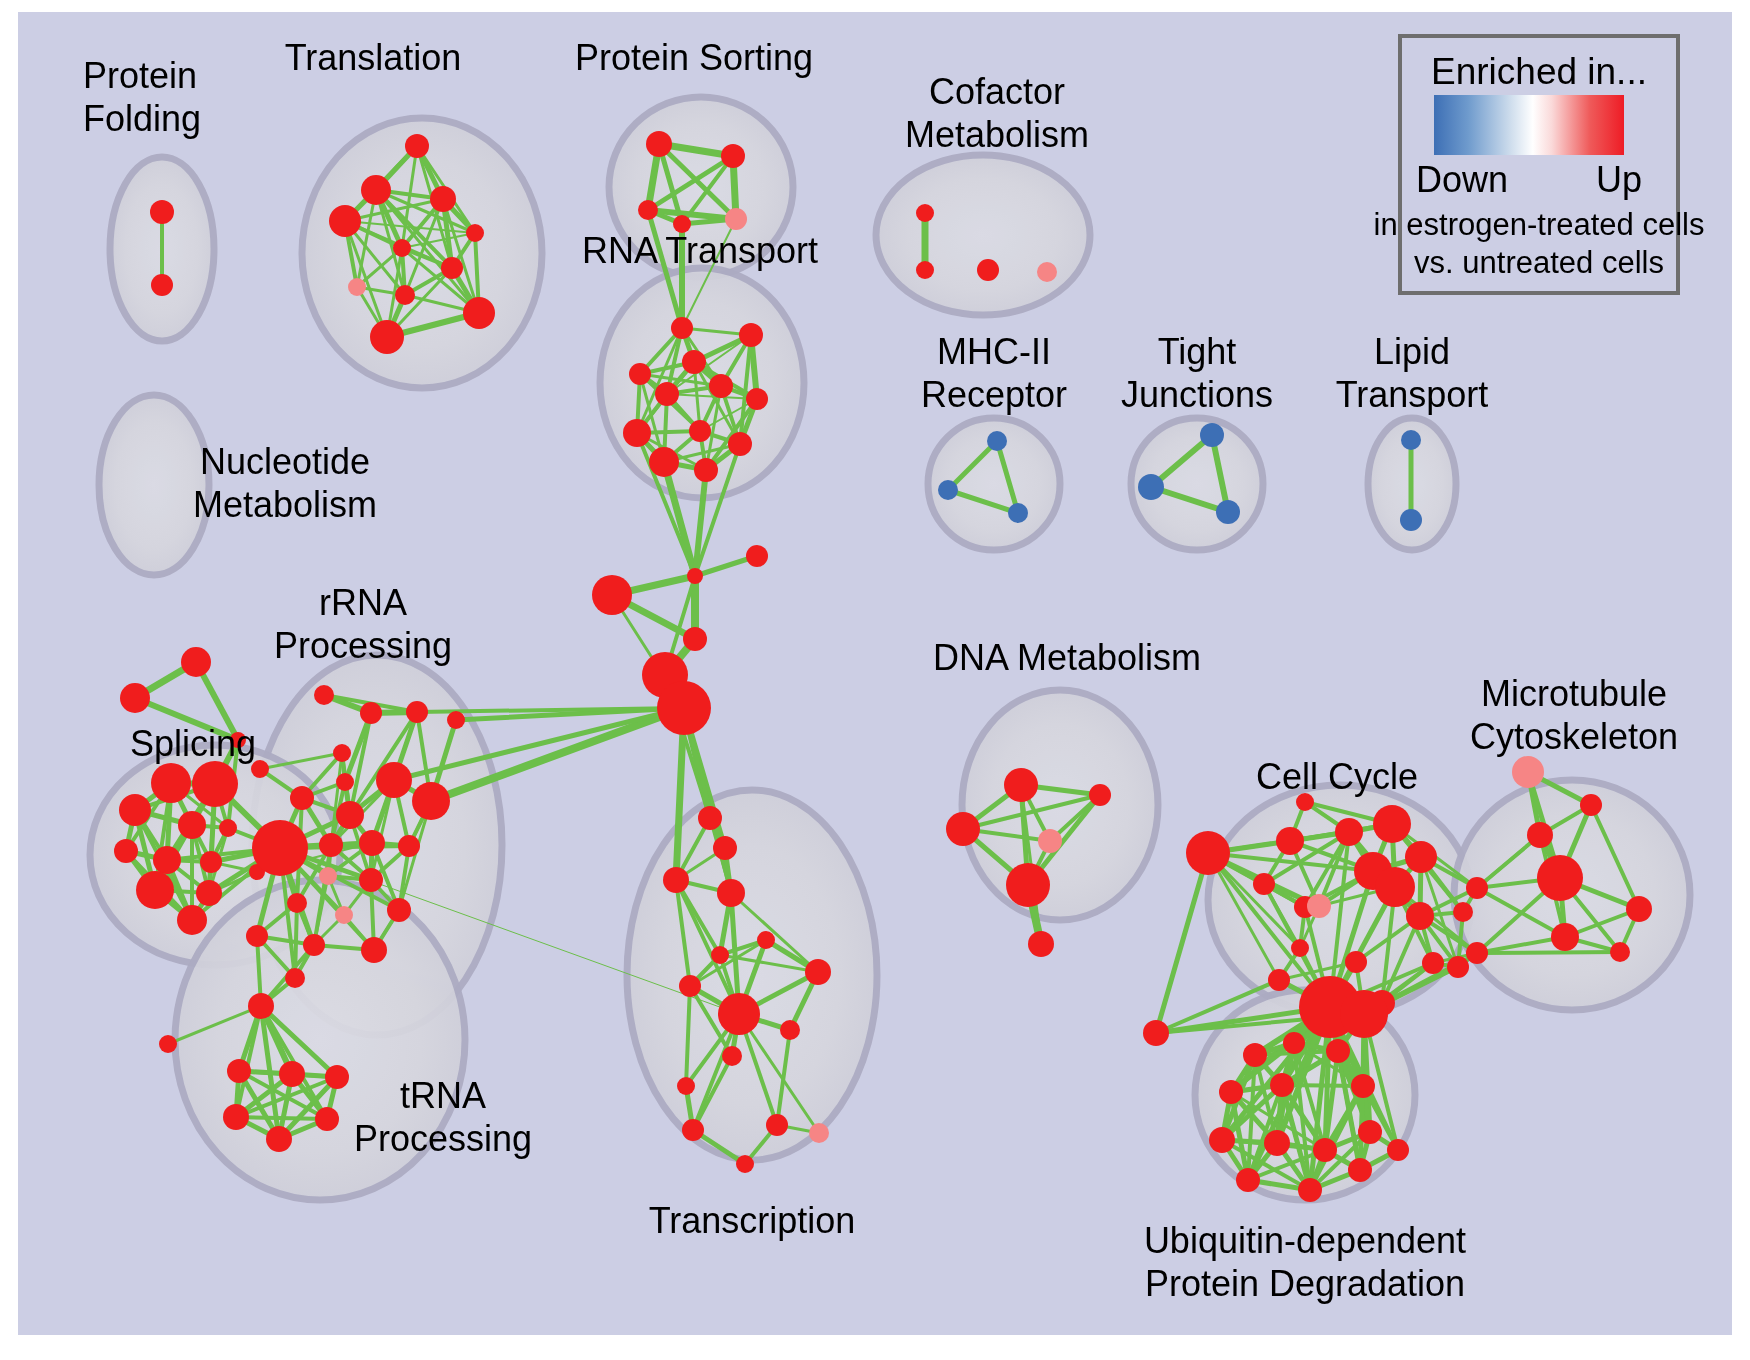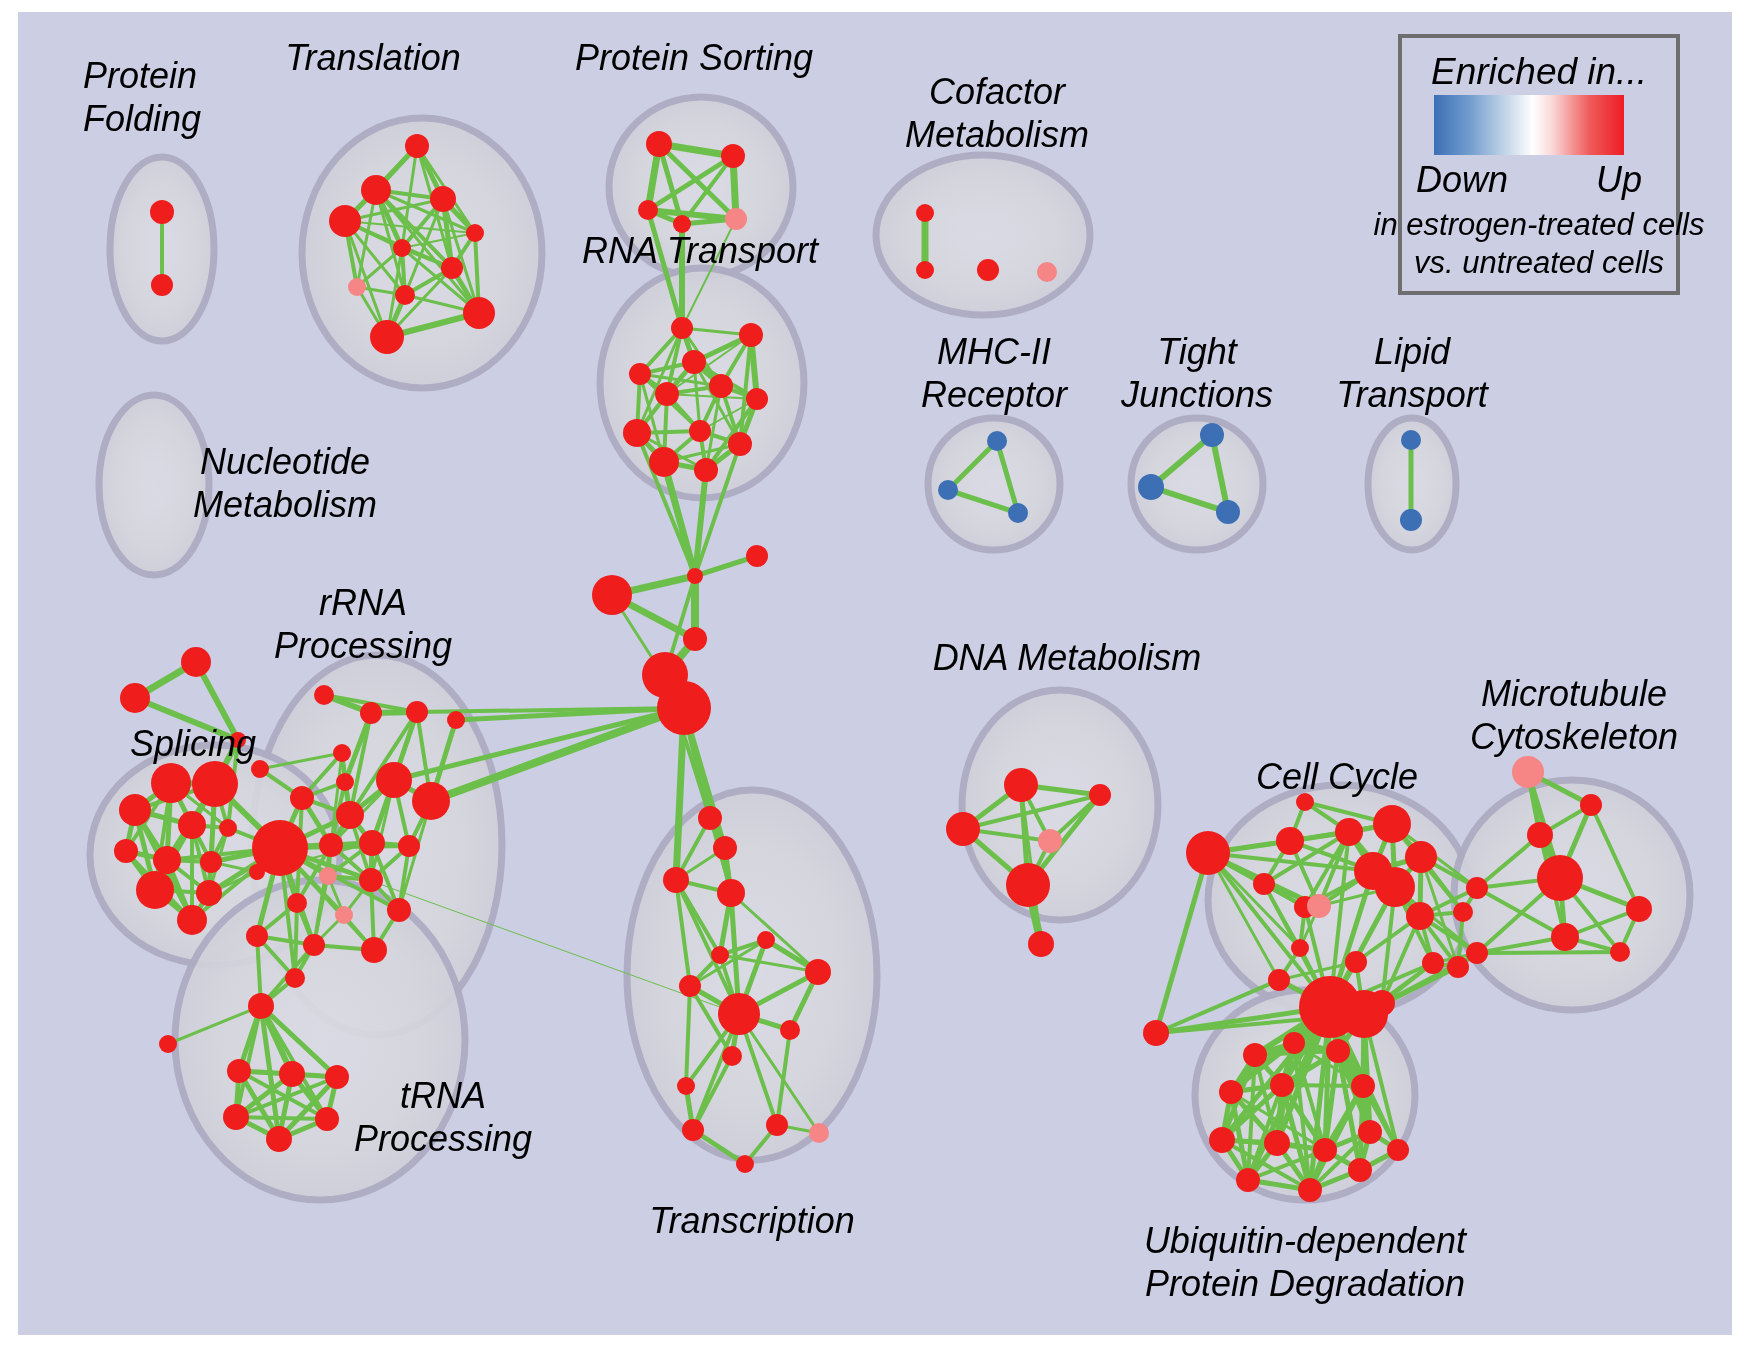"Protein Folding" #figure { font-style: italic -> none }
